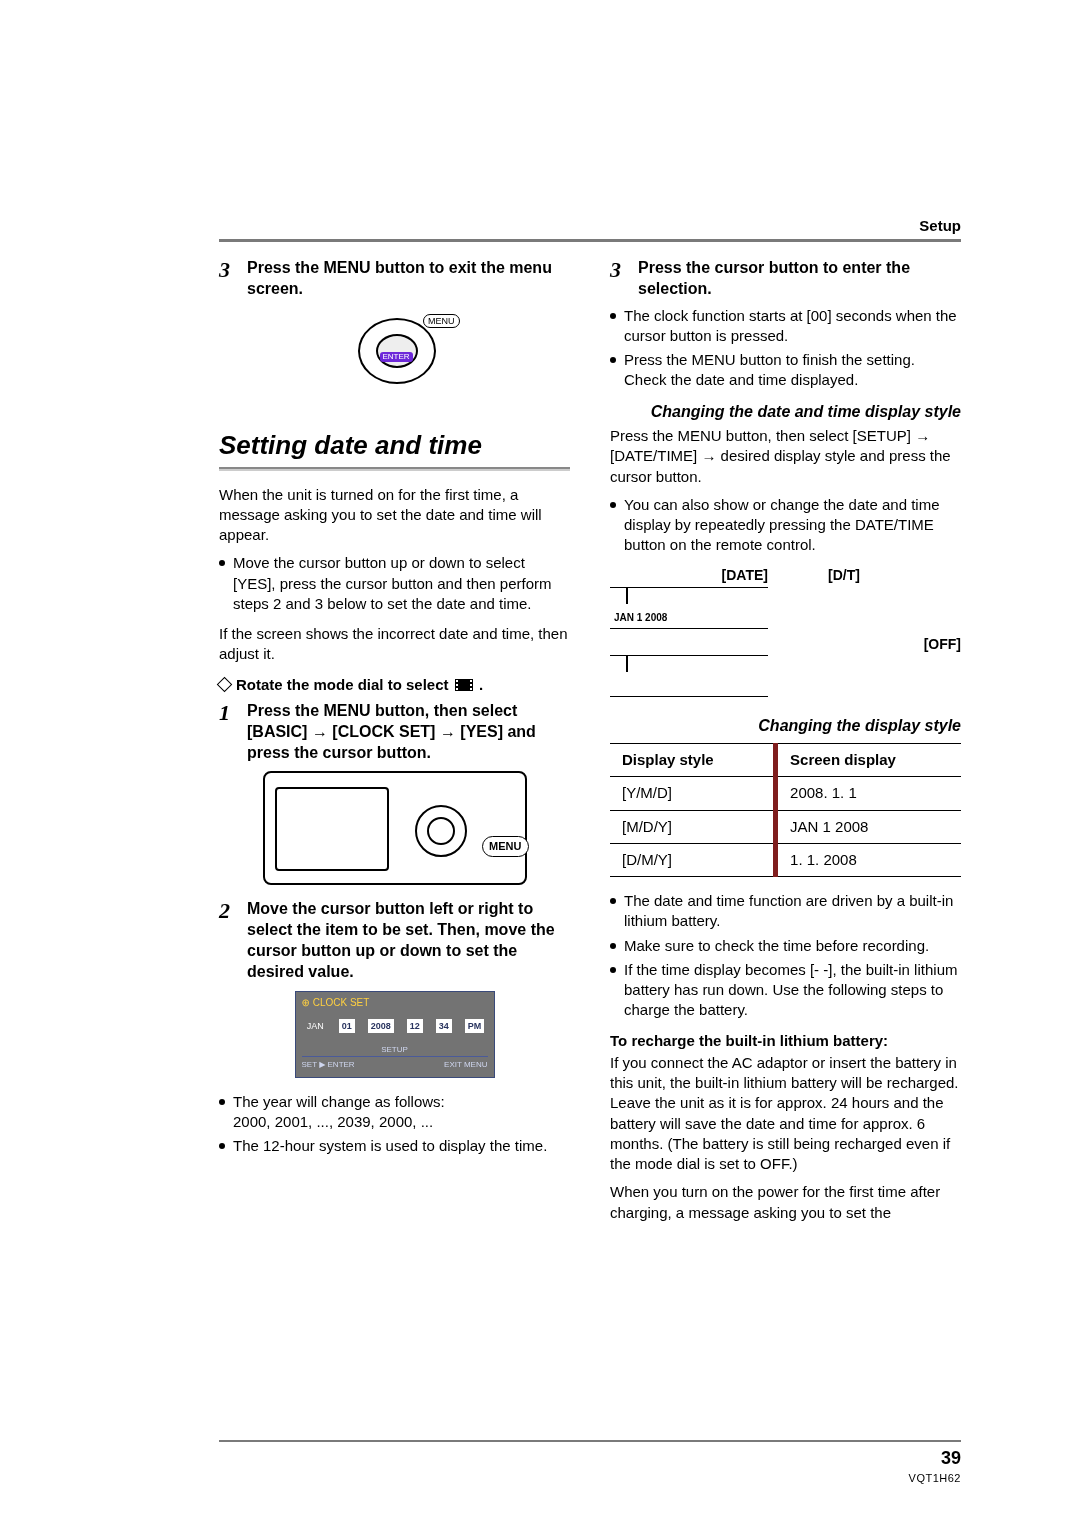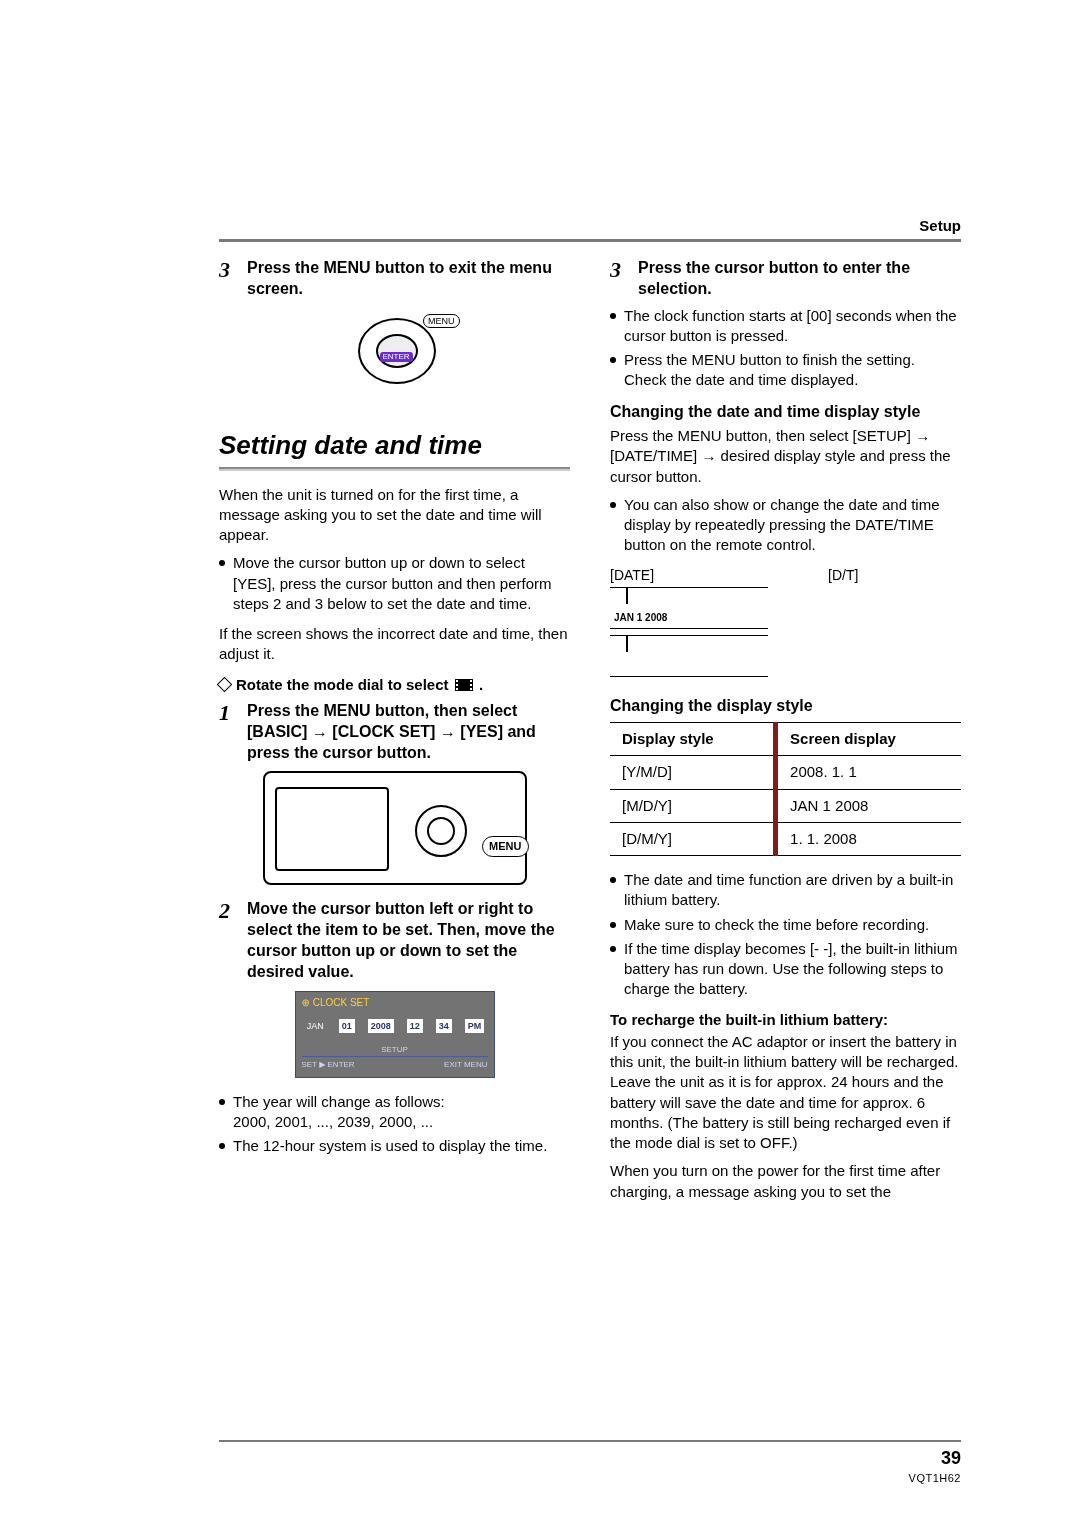"Changing the date and time" .subhead-italic { font-style: none -> italic; text-align: none -> right }
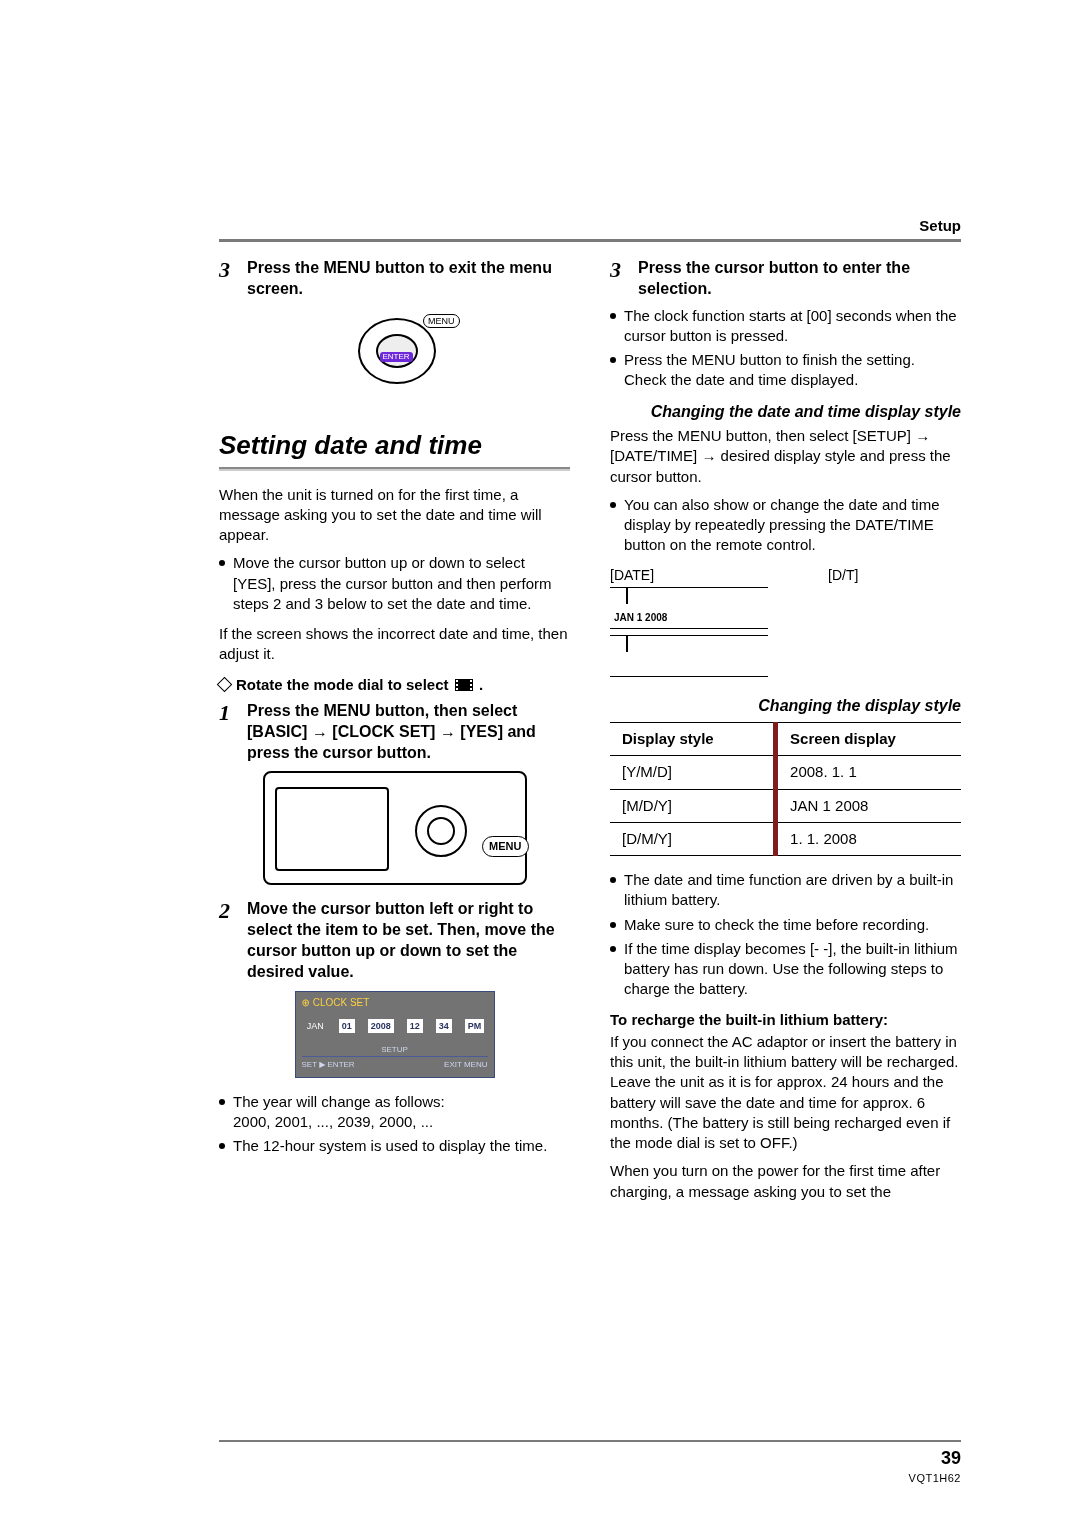"[DATE]" .dt-label { font-weight: normal -> bold; text-align: none -> right }
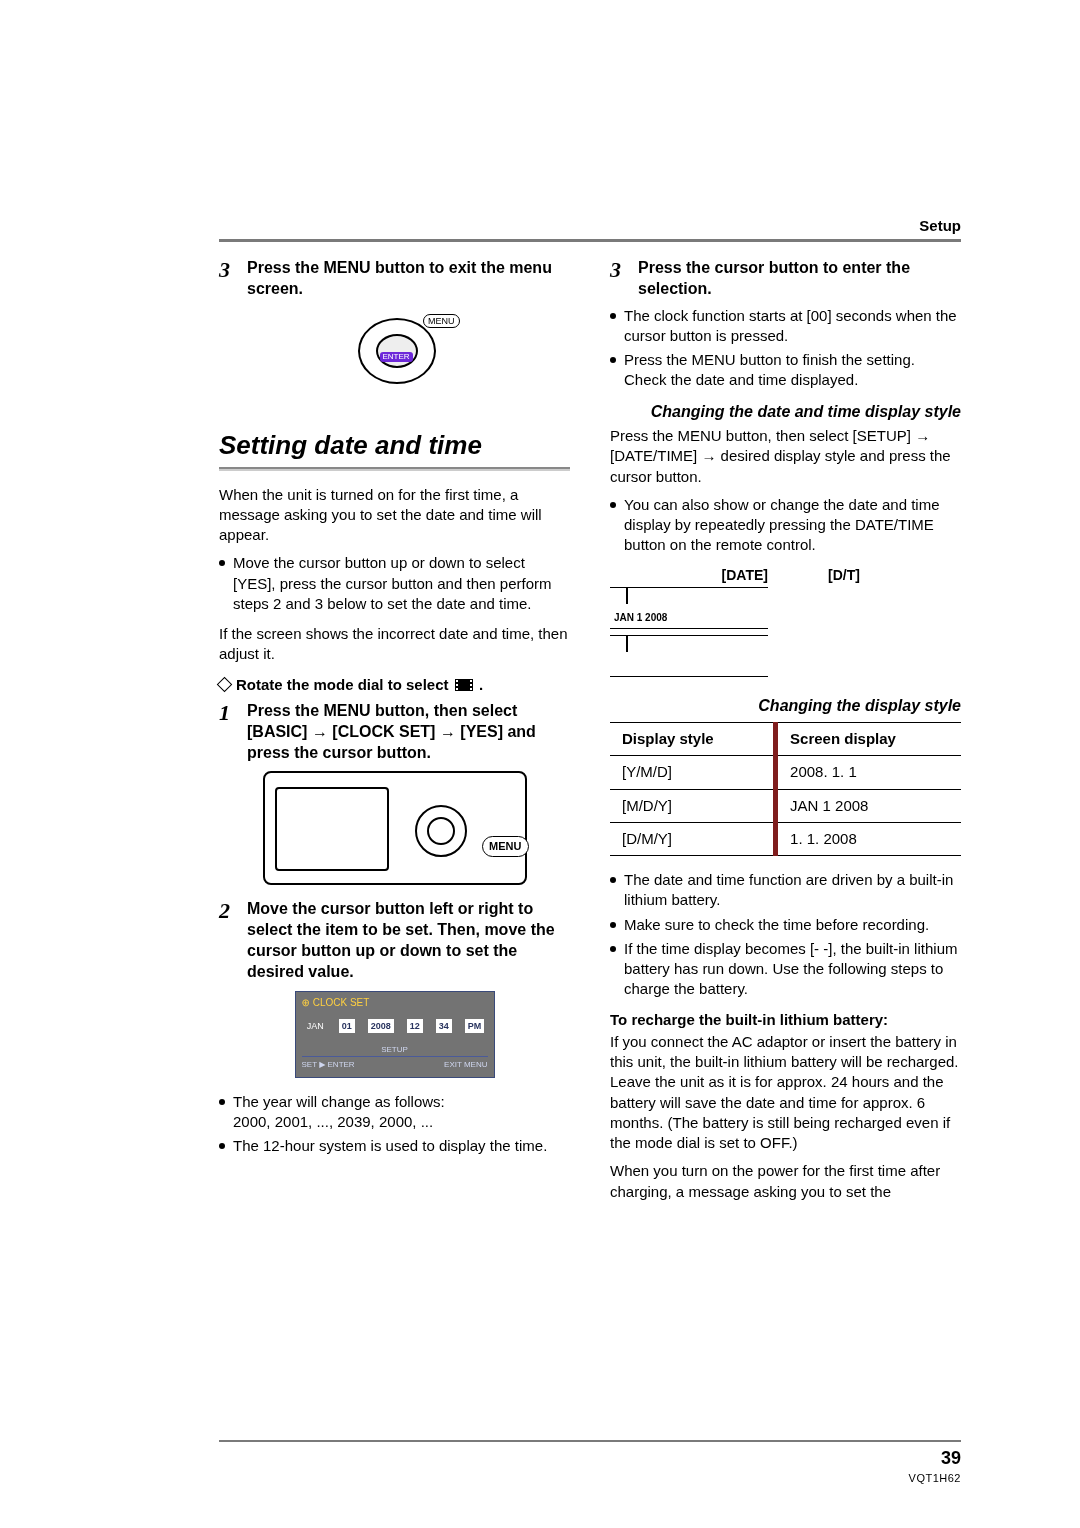"[OFF]" div.dt-label { html: none -> <div>[OFF]</div> }
